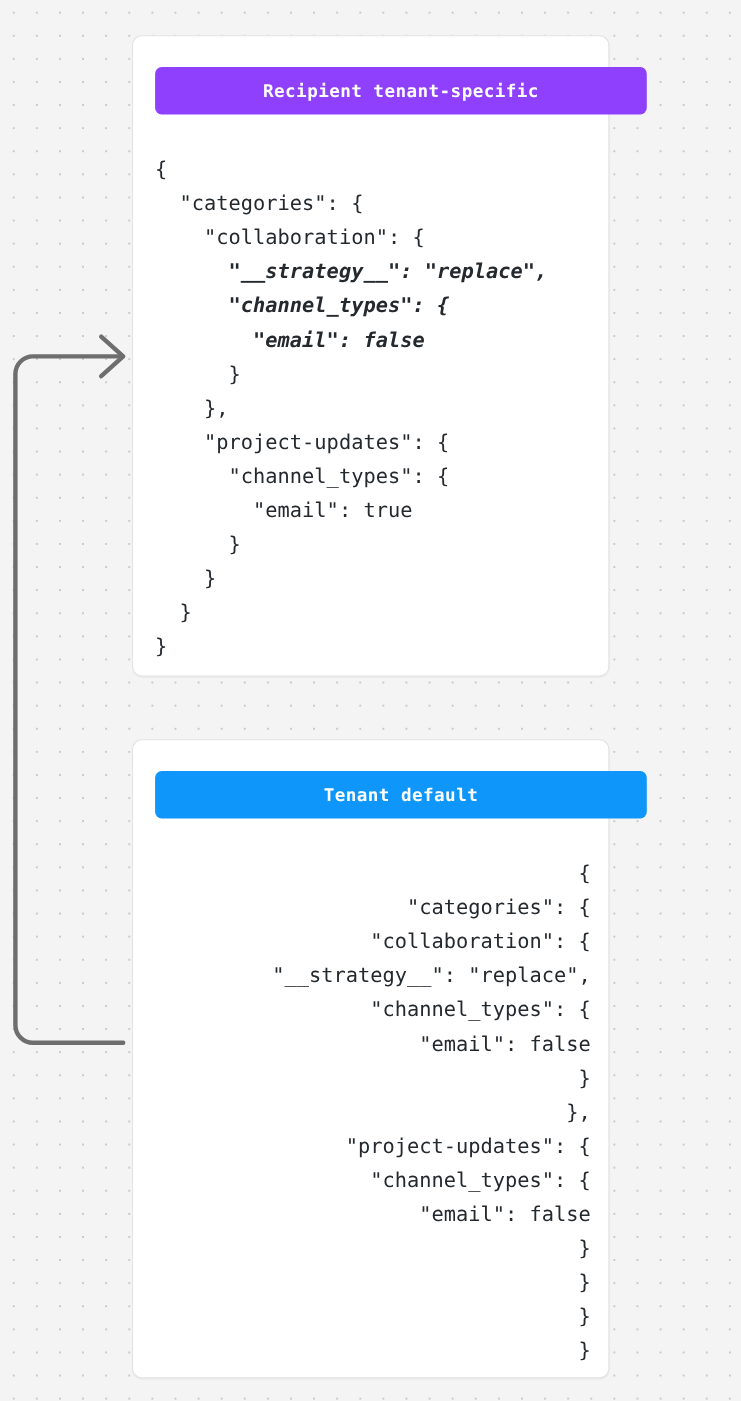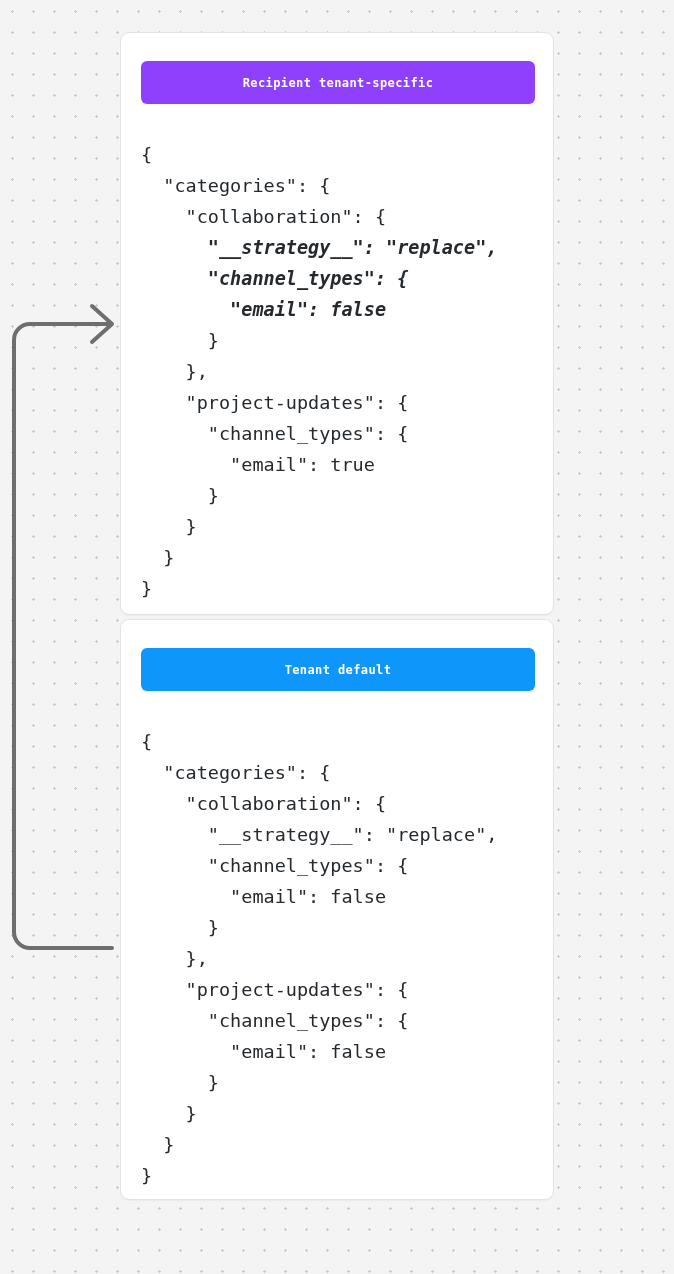"Recipient tenant-specific" .card-header { font-size: 12px -> 16px; width: 394px -> 447px }
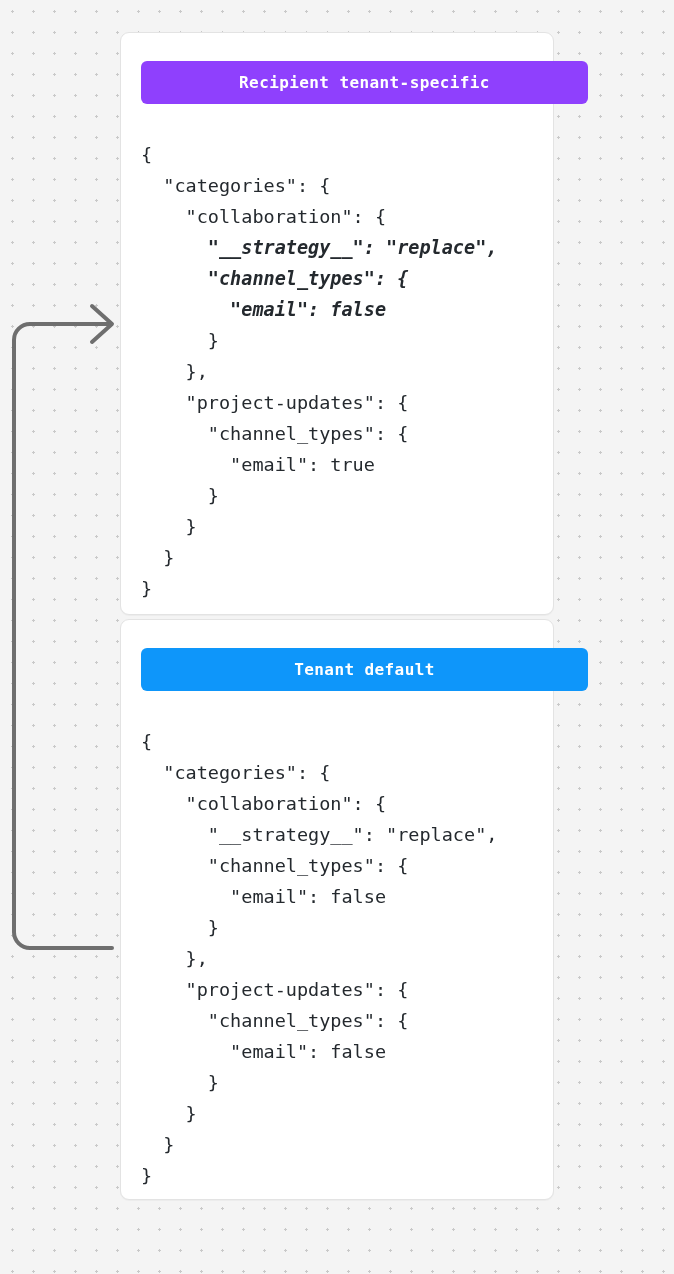"Tenant default" .card-2 { text-align: none -> right; top: 619px -> 672px }
